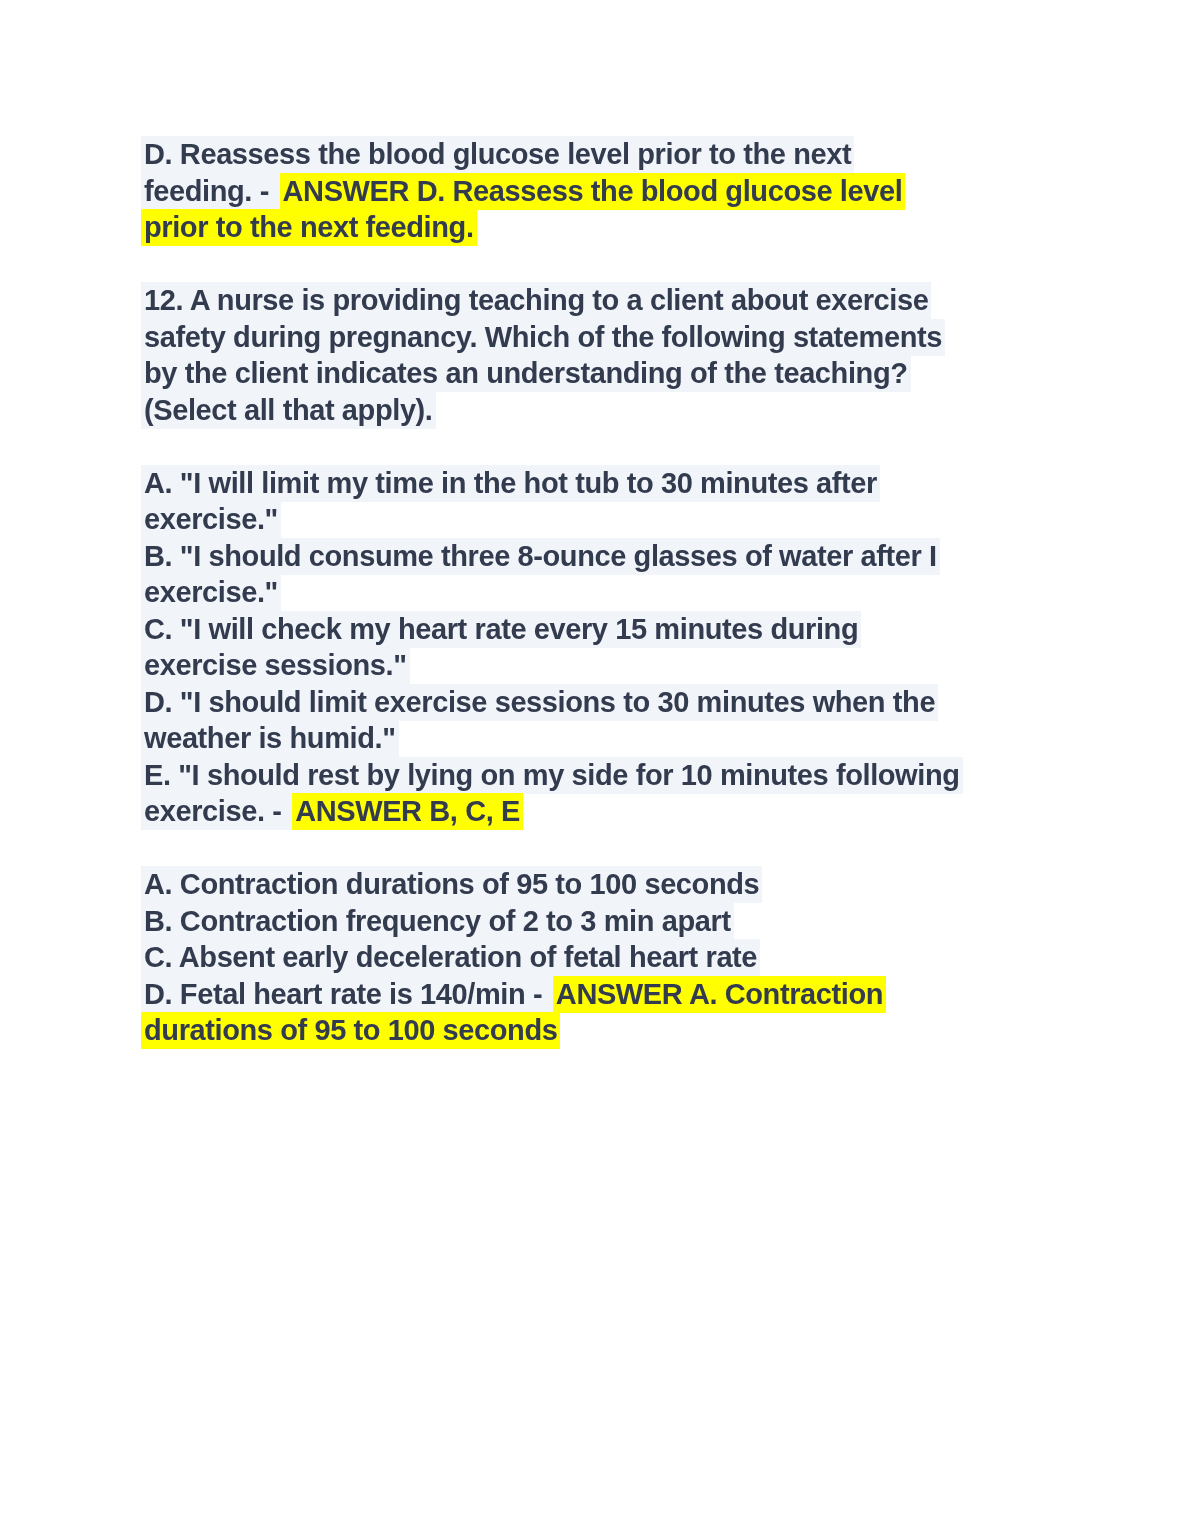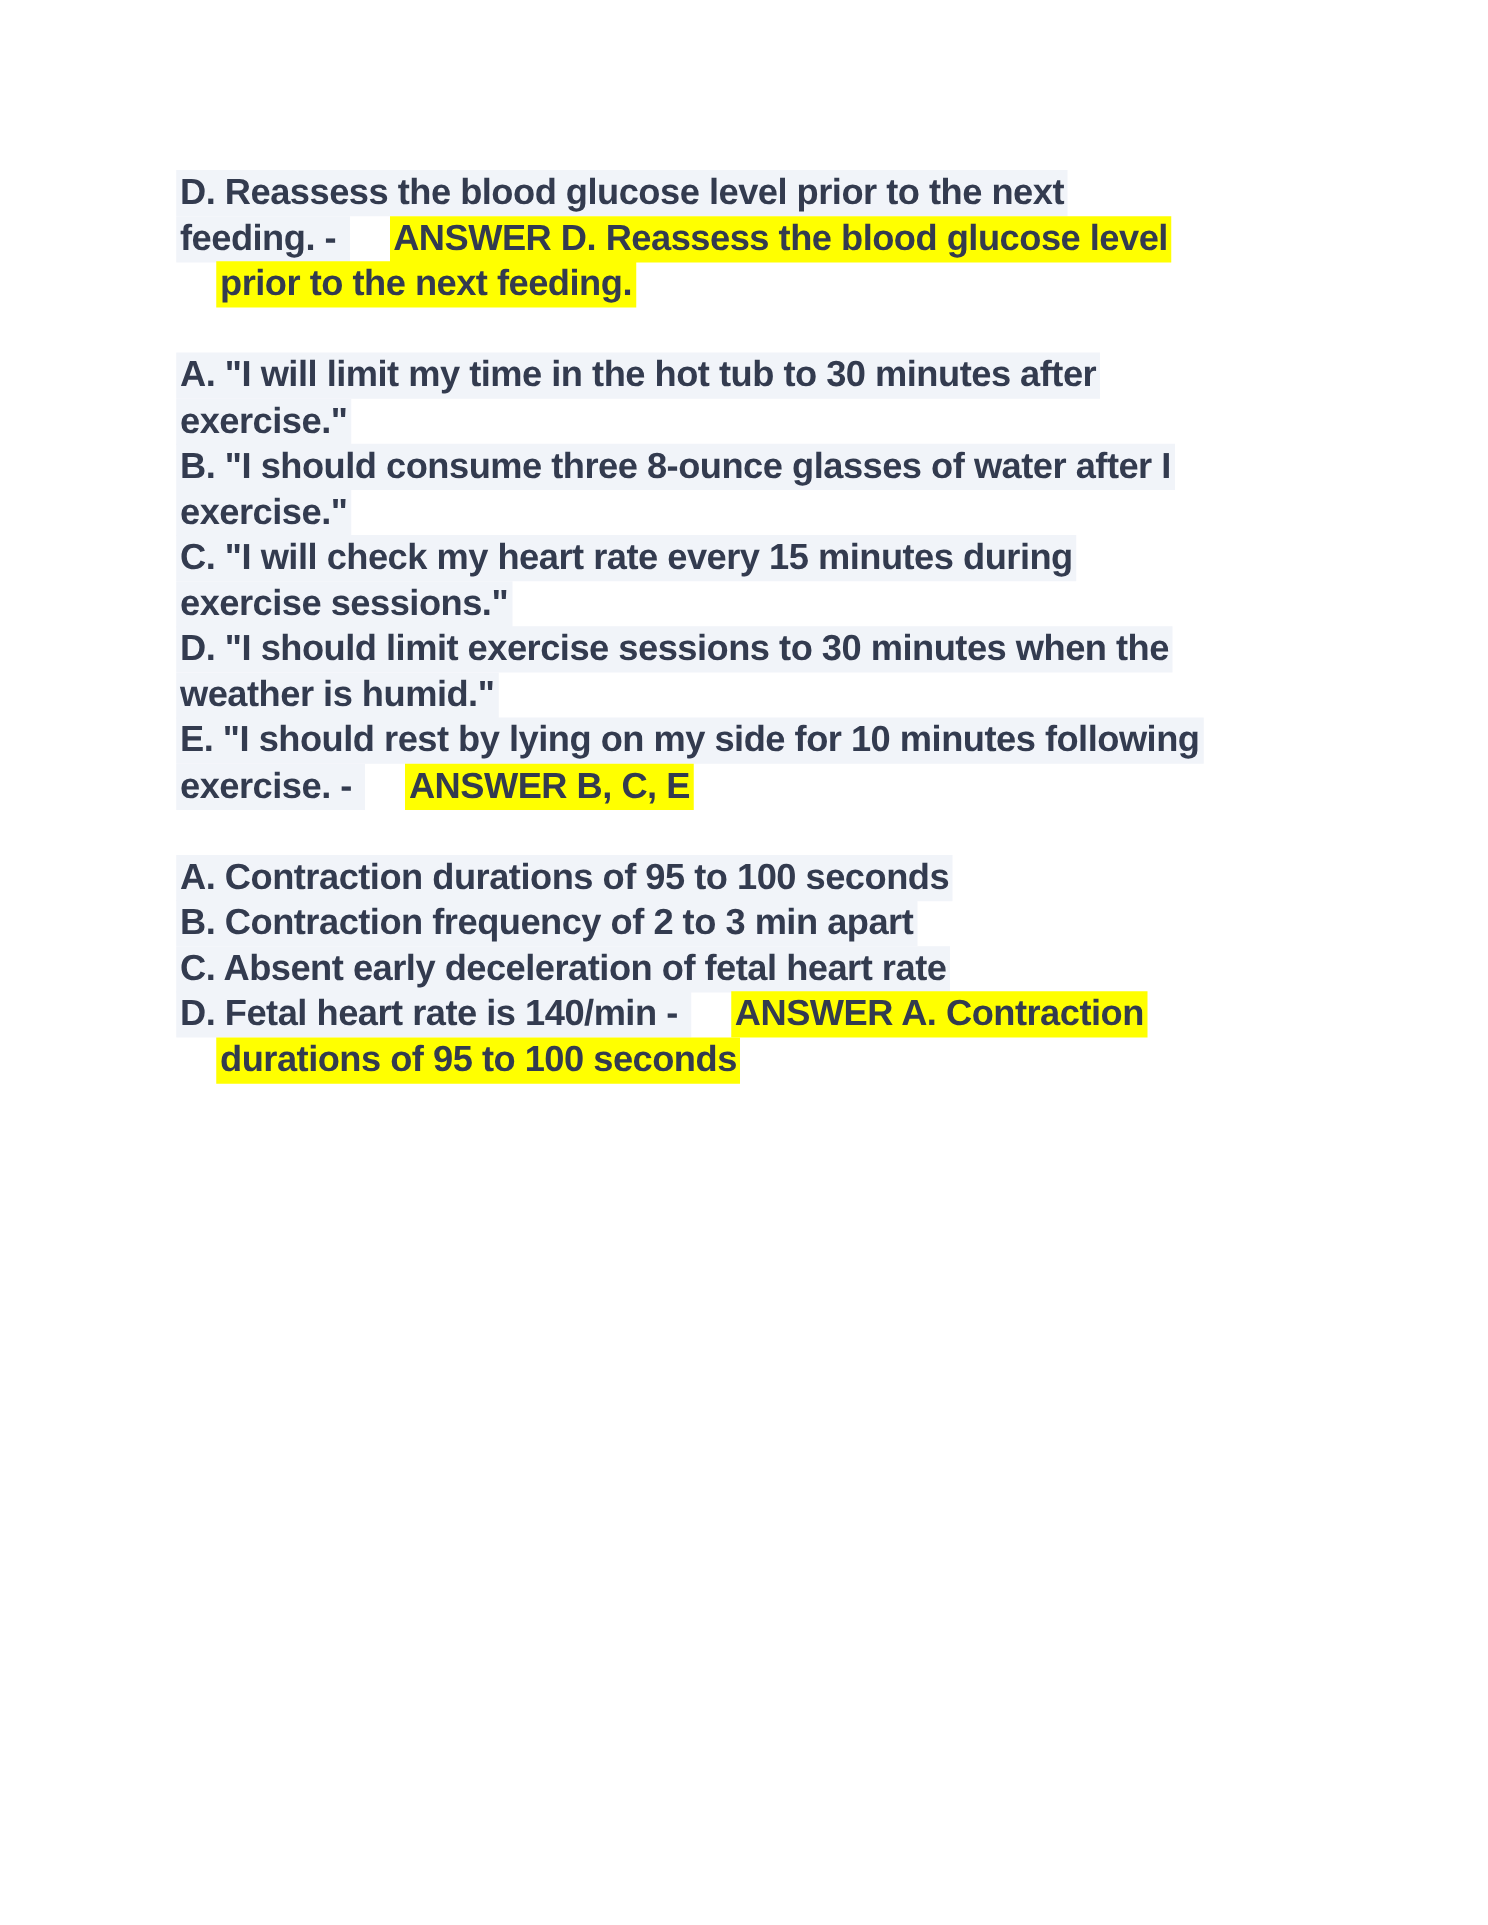"ANSWER D. Reassess the blood" .seg-answer { margin-left: 32px -> none }
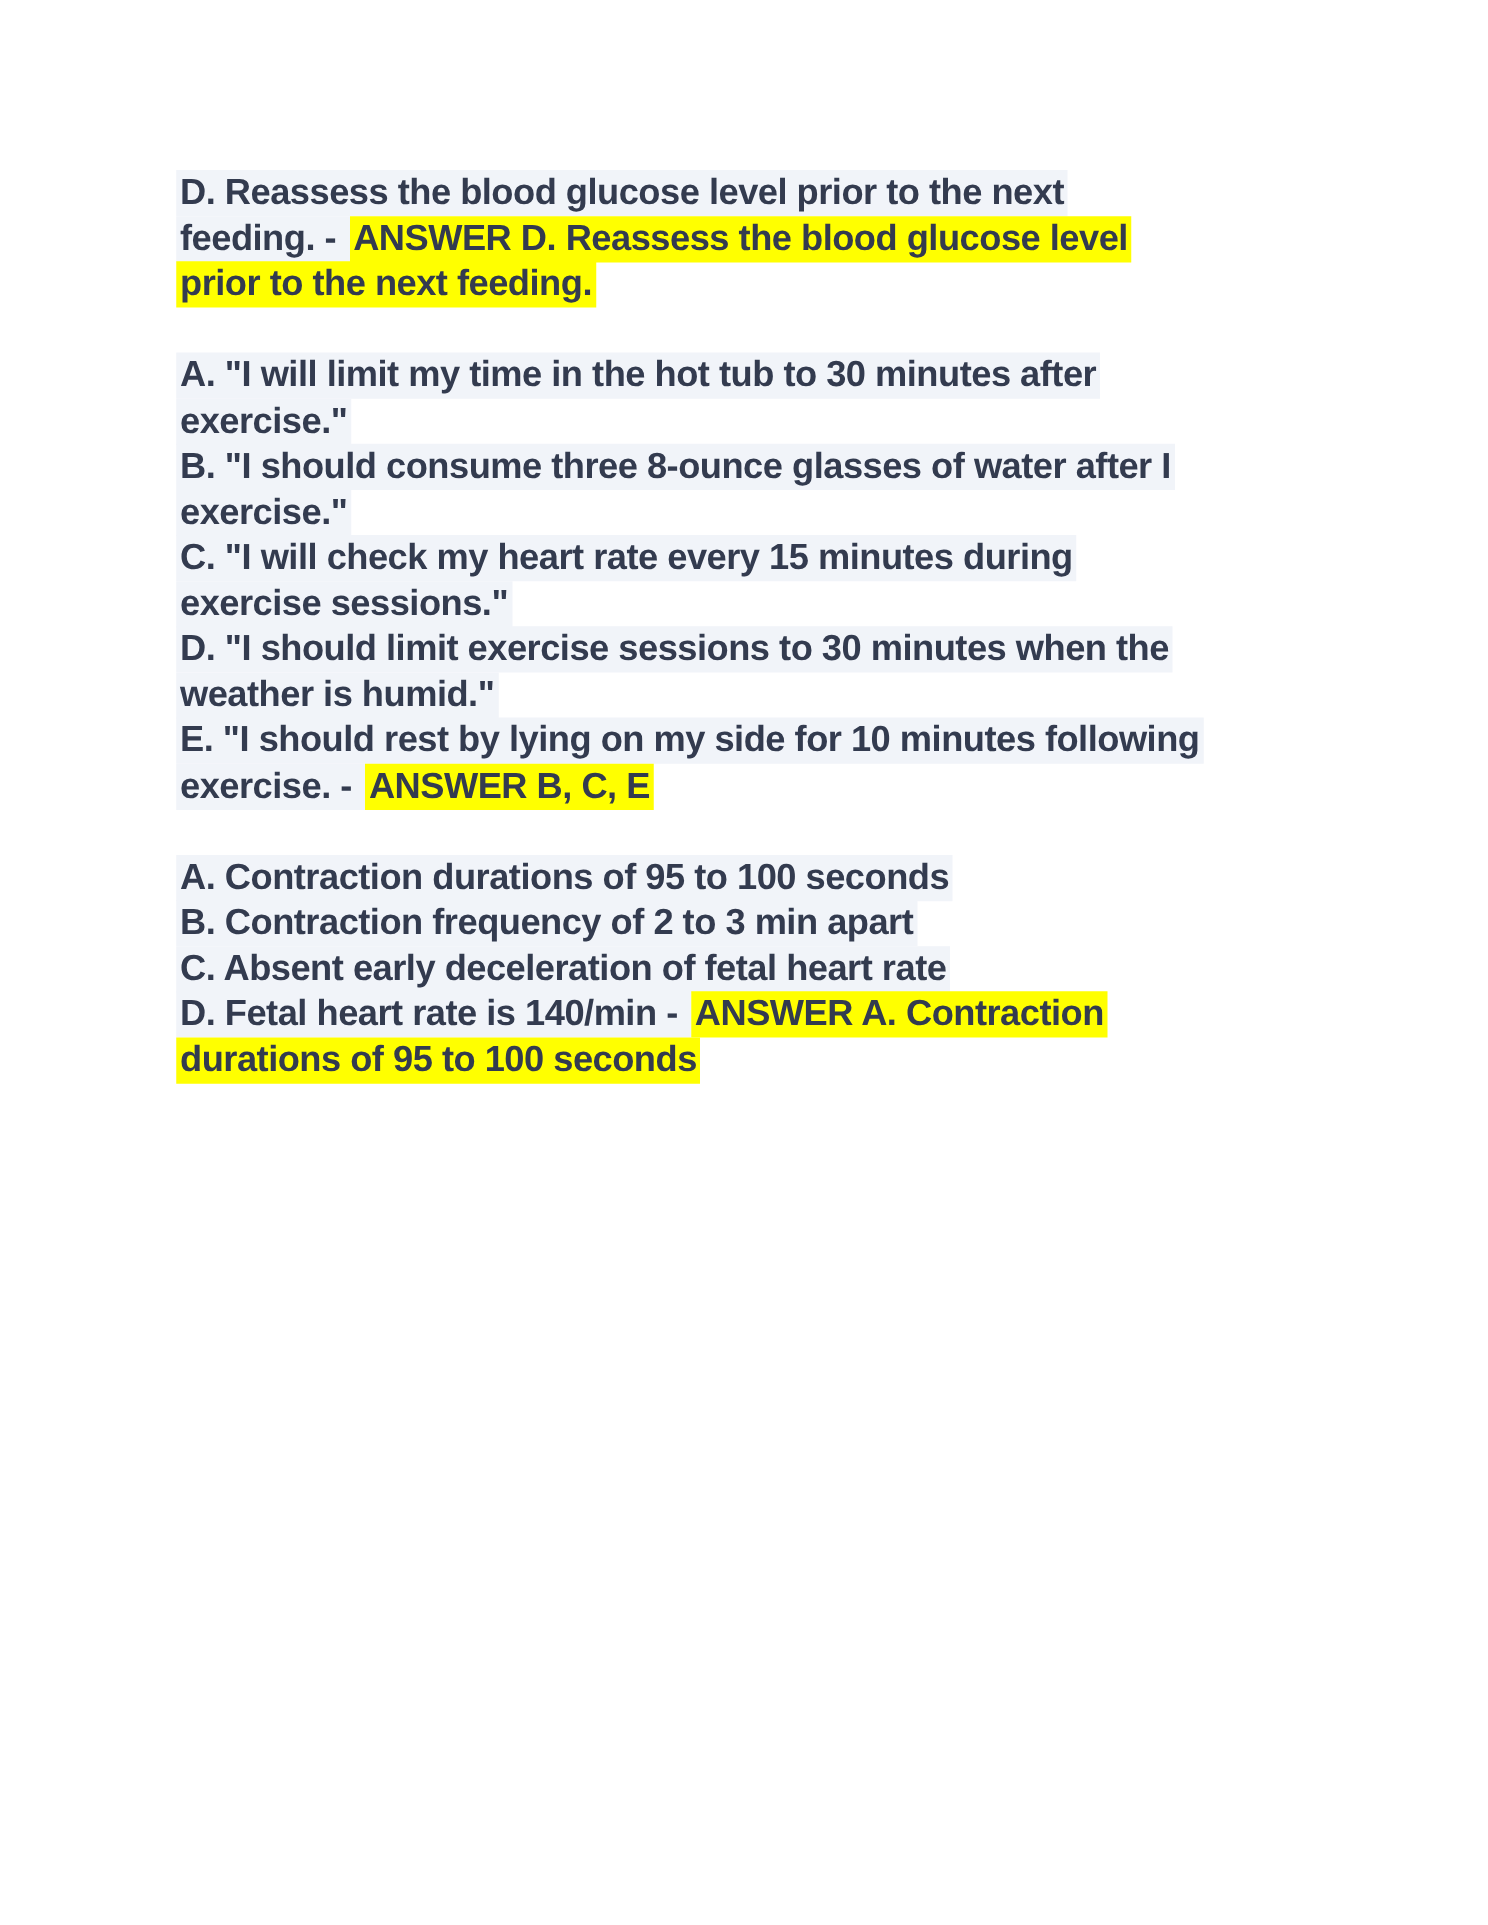"12. A nurse is providing" p.block { html: none -> <p><span>12. A nurse is providing teaching to a client about exercise safety during pregnancy. Which of the following statements by the client indicates an understanding of the teaching? (Select all that apply).</span></p> }
